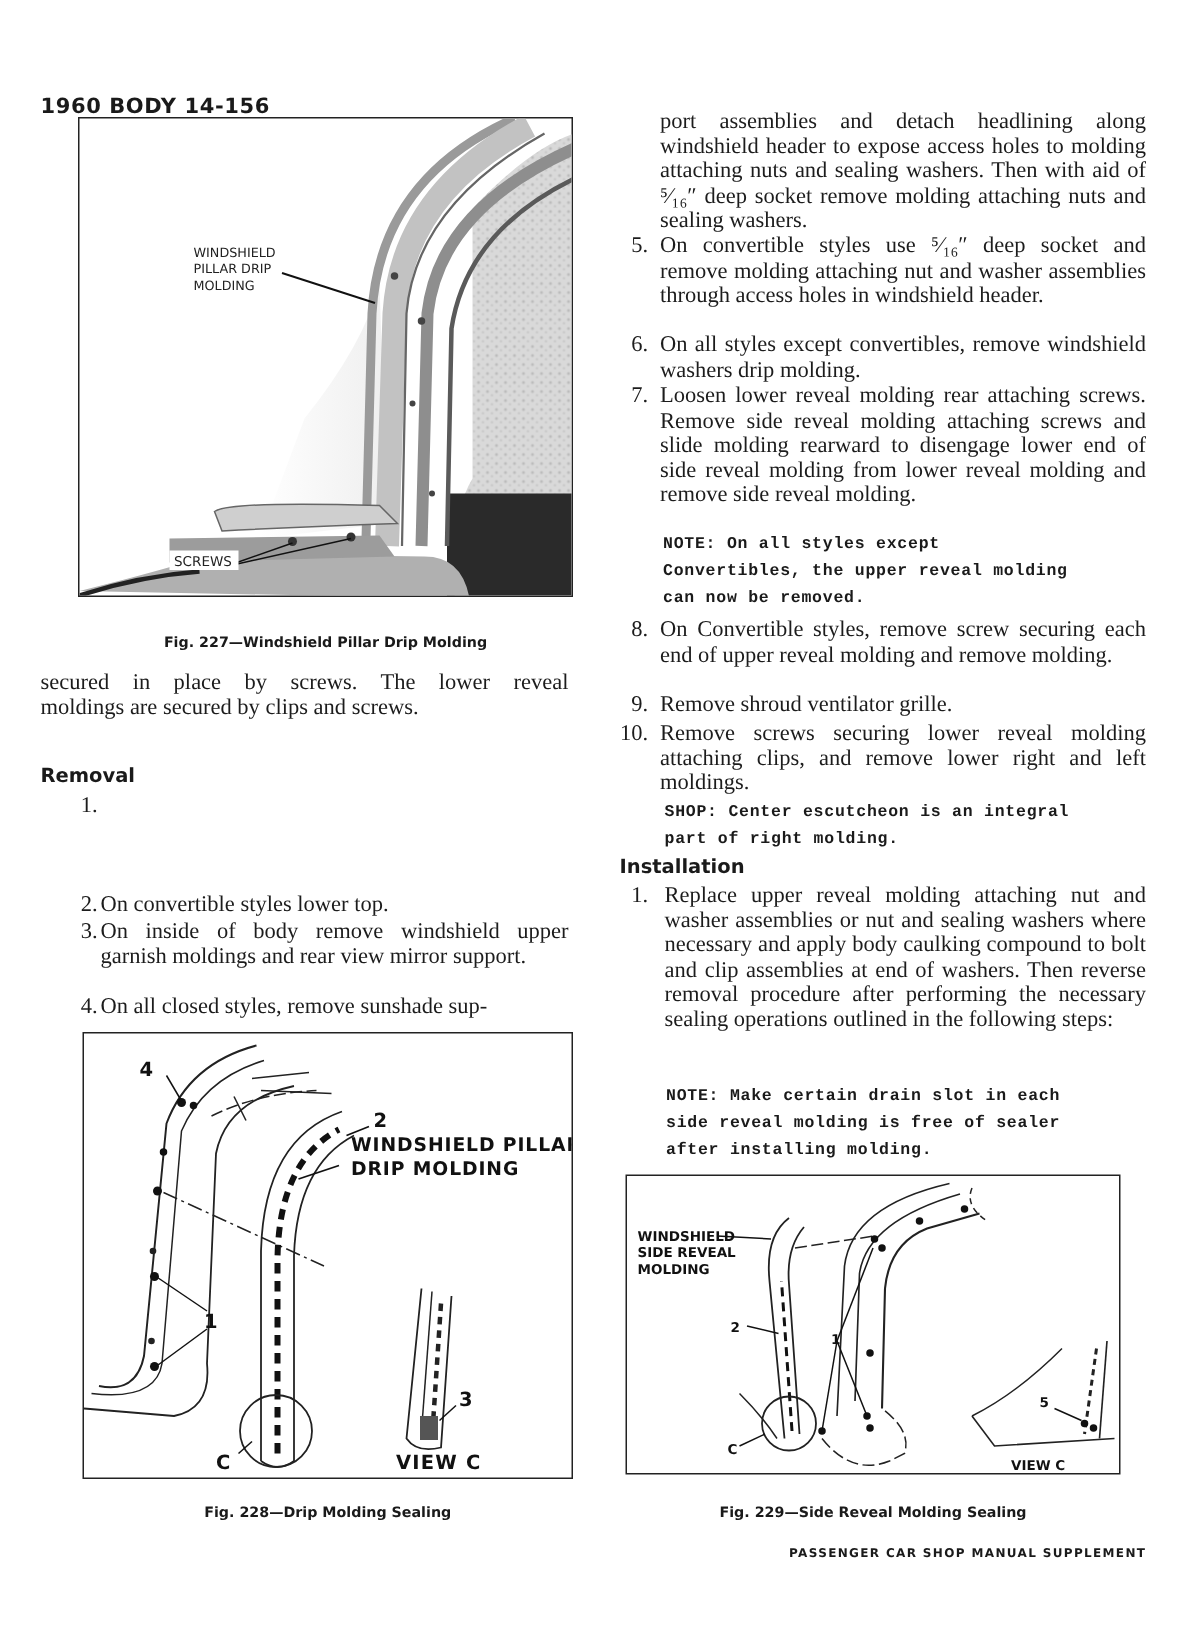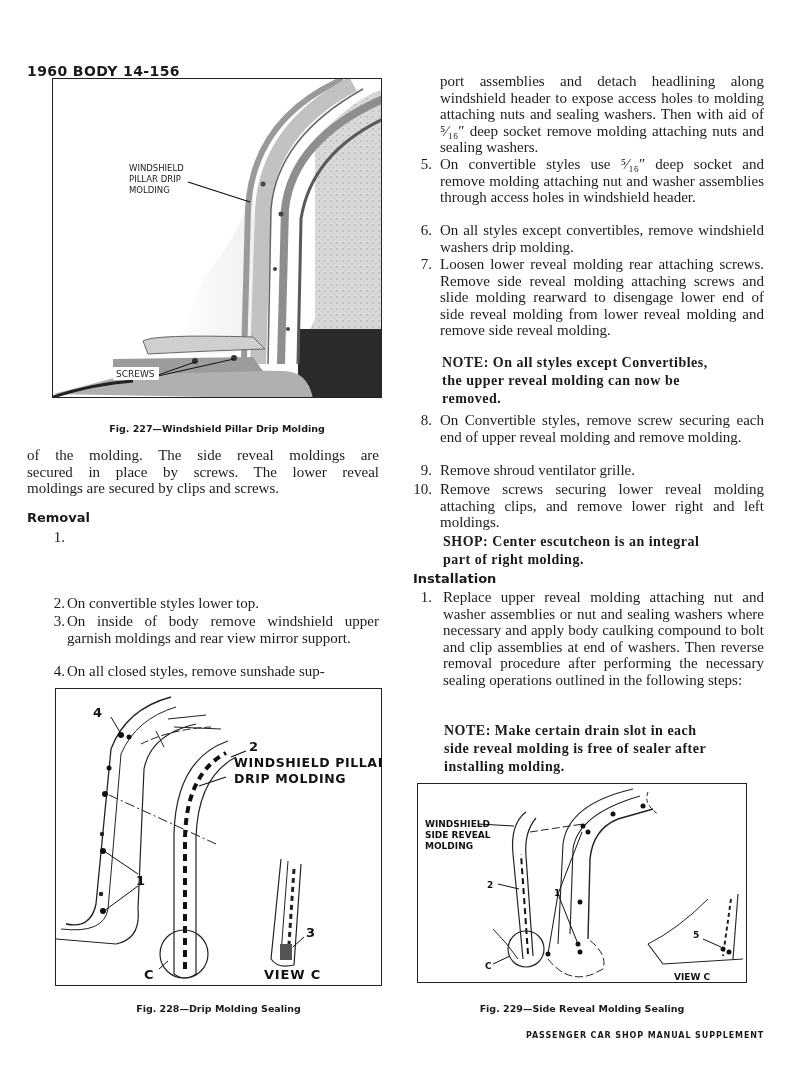"NOTE: On all styles except" .note { font-family: Liberation Serif, serif -> Liberation Mono, monospace; font-size: 14px -> 11px }
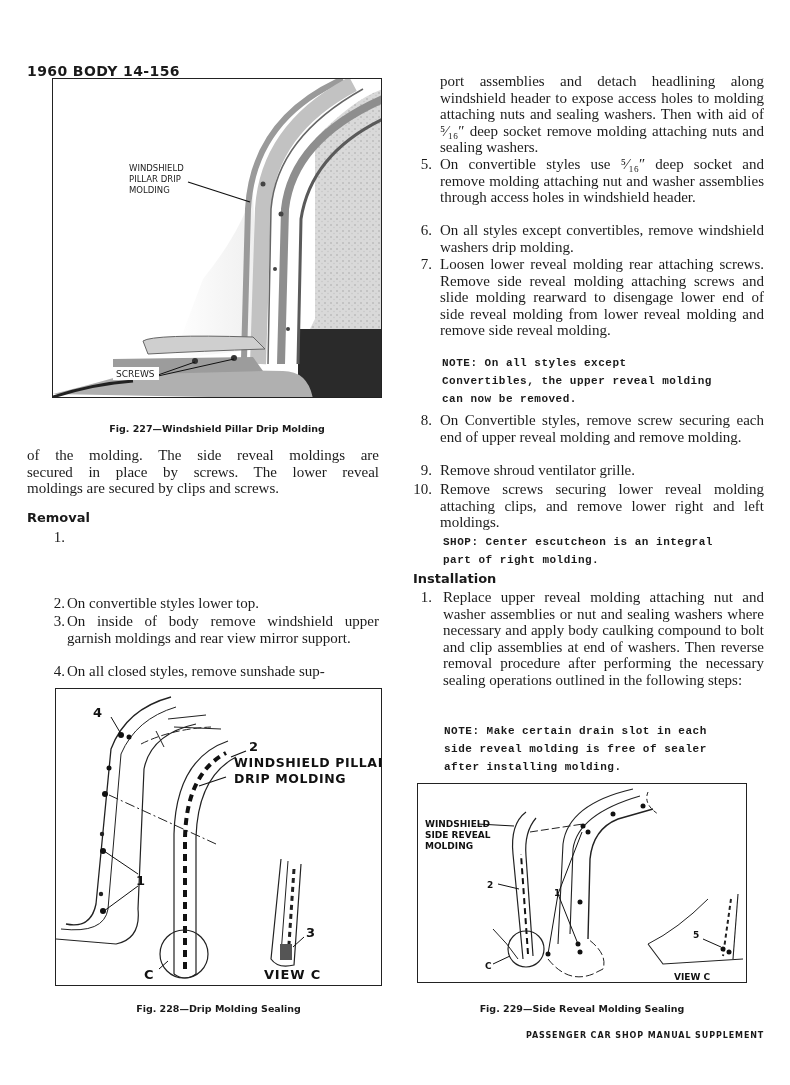"of the molding. The side" div { html: <div>of the molding. The side reveal moldings are</div> -> none }
